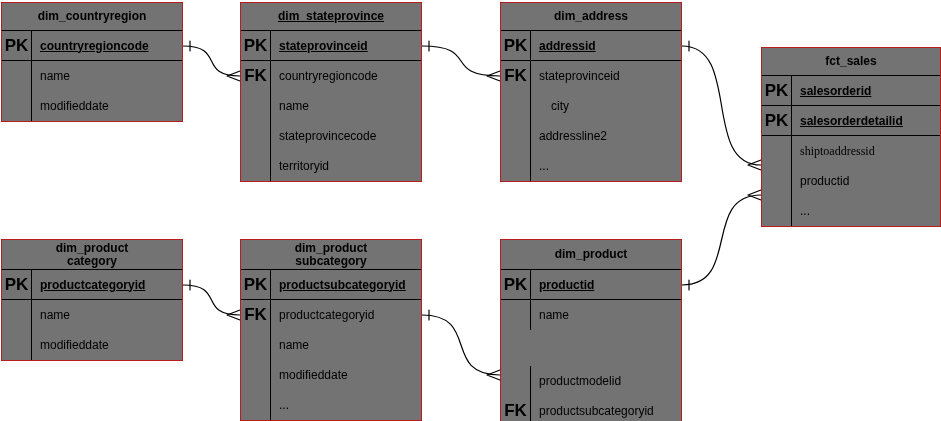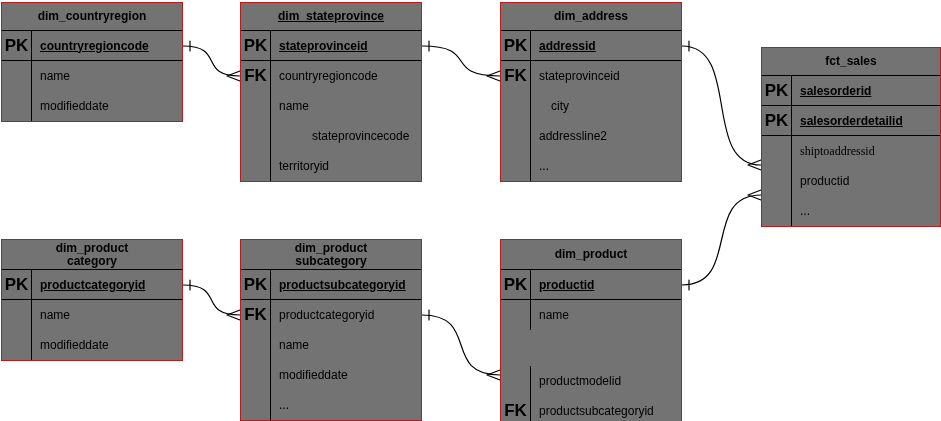"stateprovincecode" div.entity-row { gap: 33px -> none }
